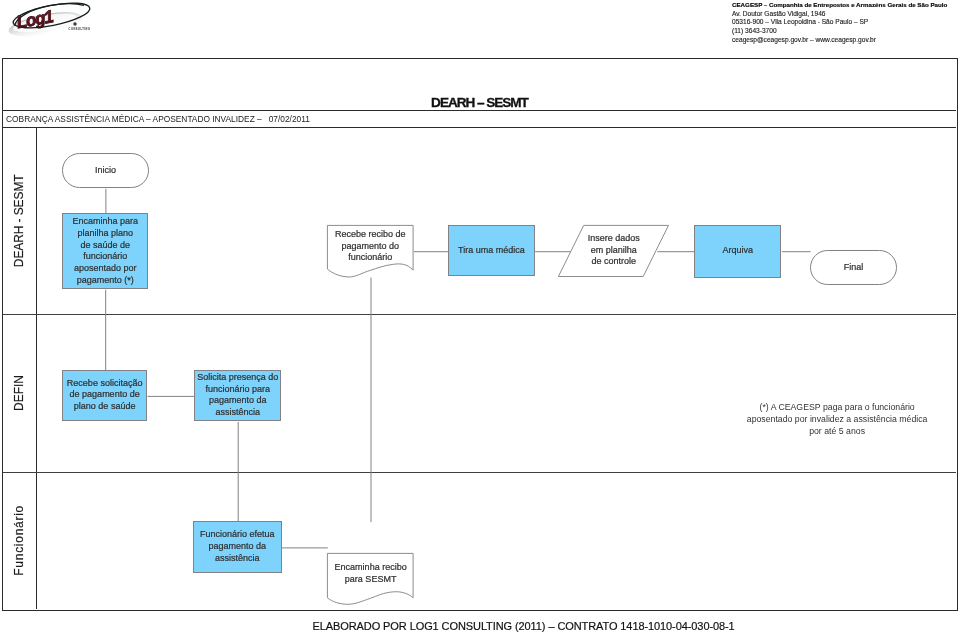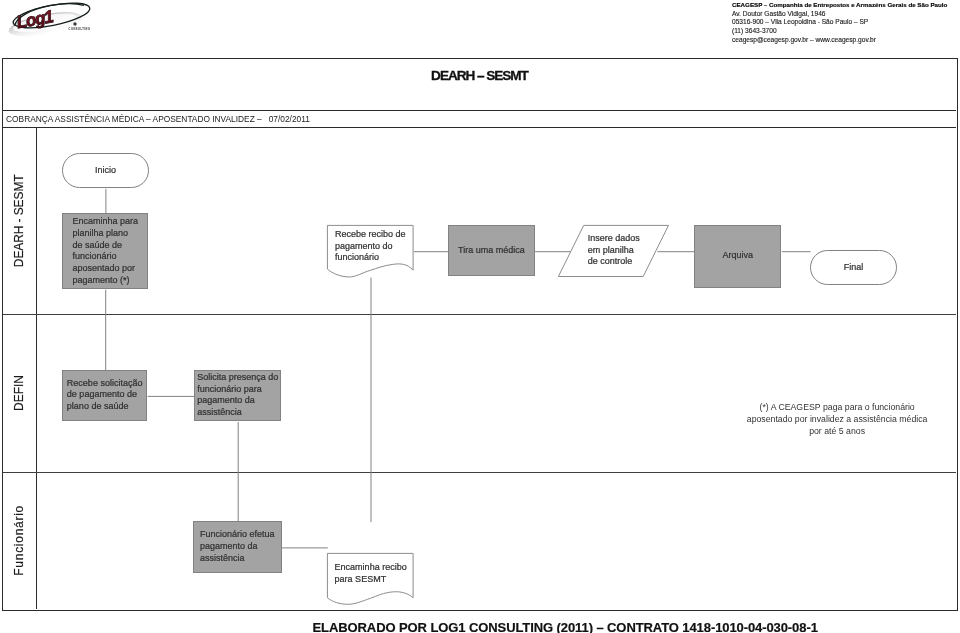"DEARH – SESMT" #title-row { align-items: flex-start -> flex-end }
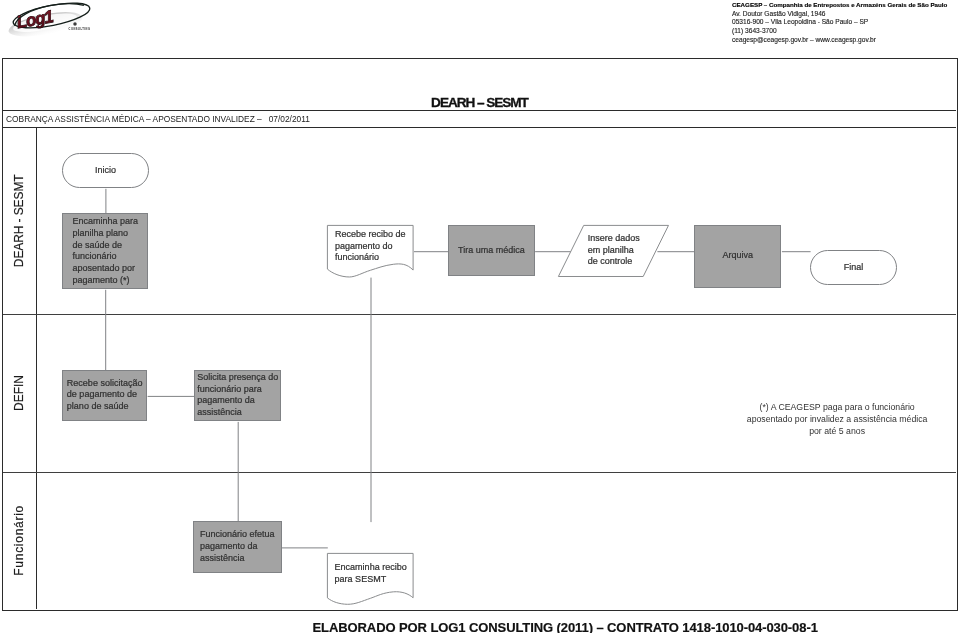"Inicio" .proc, .term, .doc, .para { text-align: none -> center }
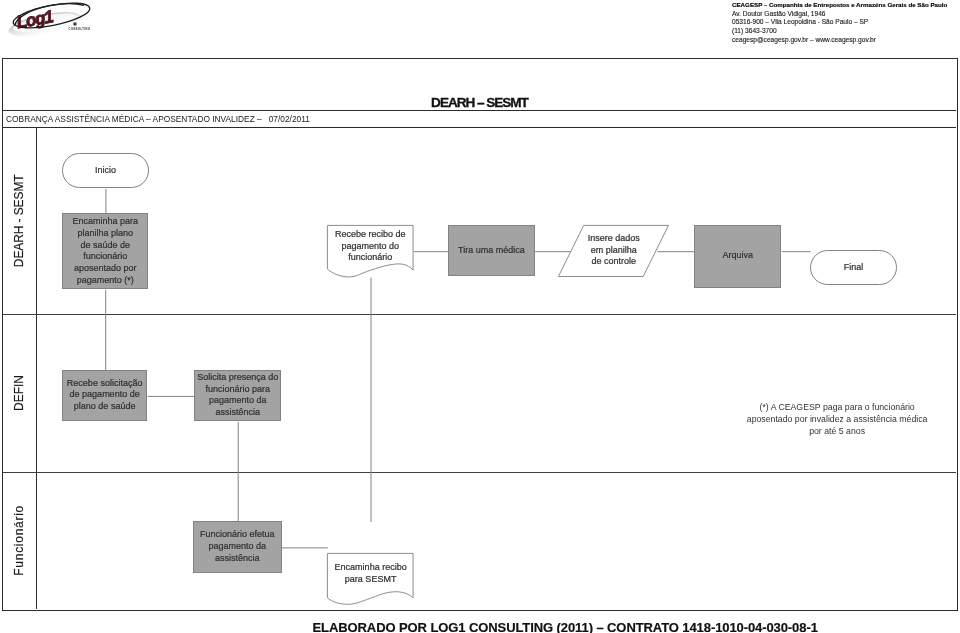"Encaminha para" .proc { background: #a3a3a3 -> #7dd3fc }
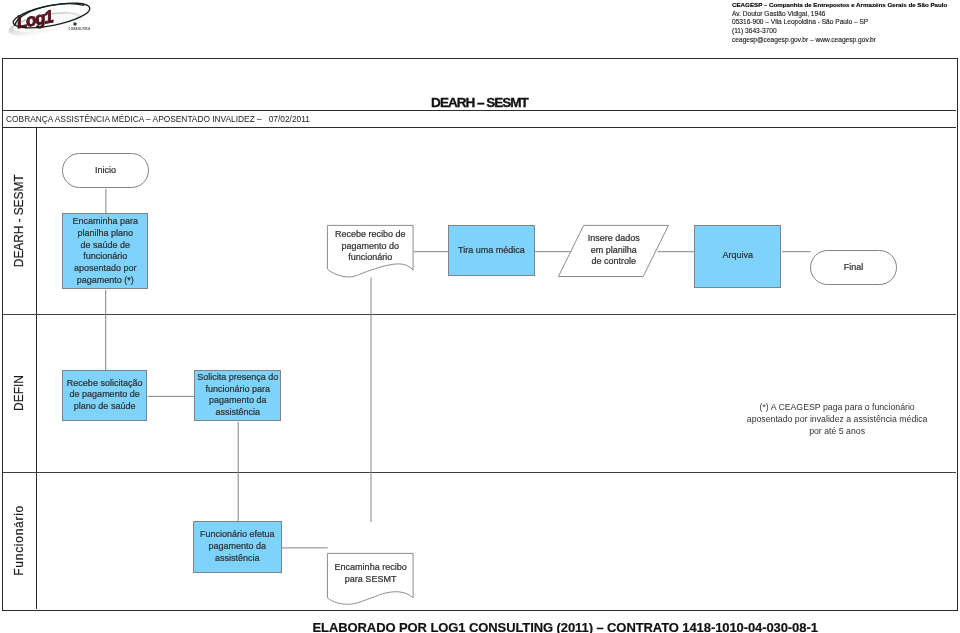"Arquiva" #s-arquiva { height: 63px -> 53px }
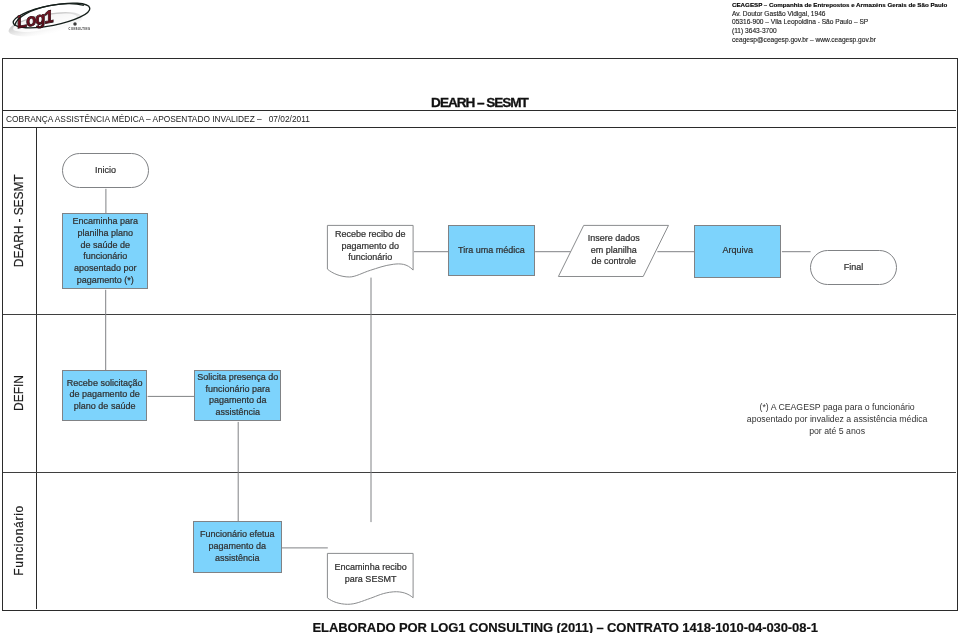"ELABORADO POR LOG1 CONSULTING (2011)" #footer { font-size: 13px -> 11px; font-weight: bold -> normal }
